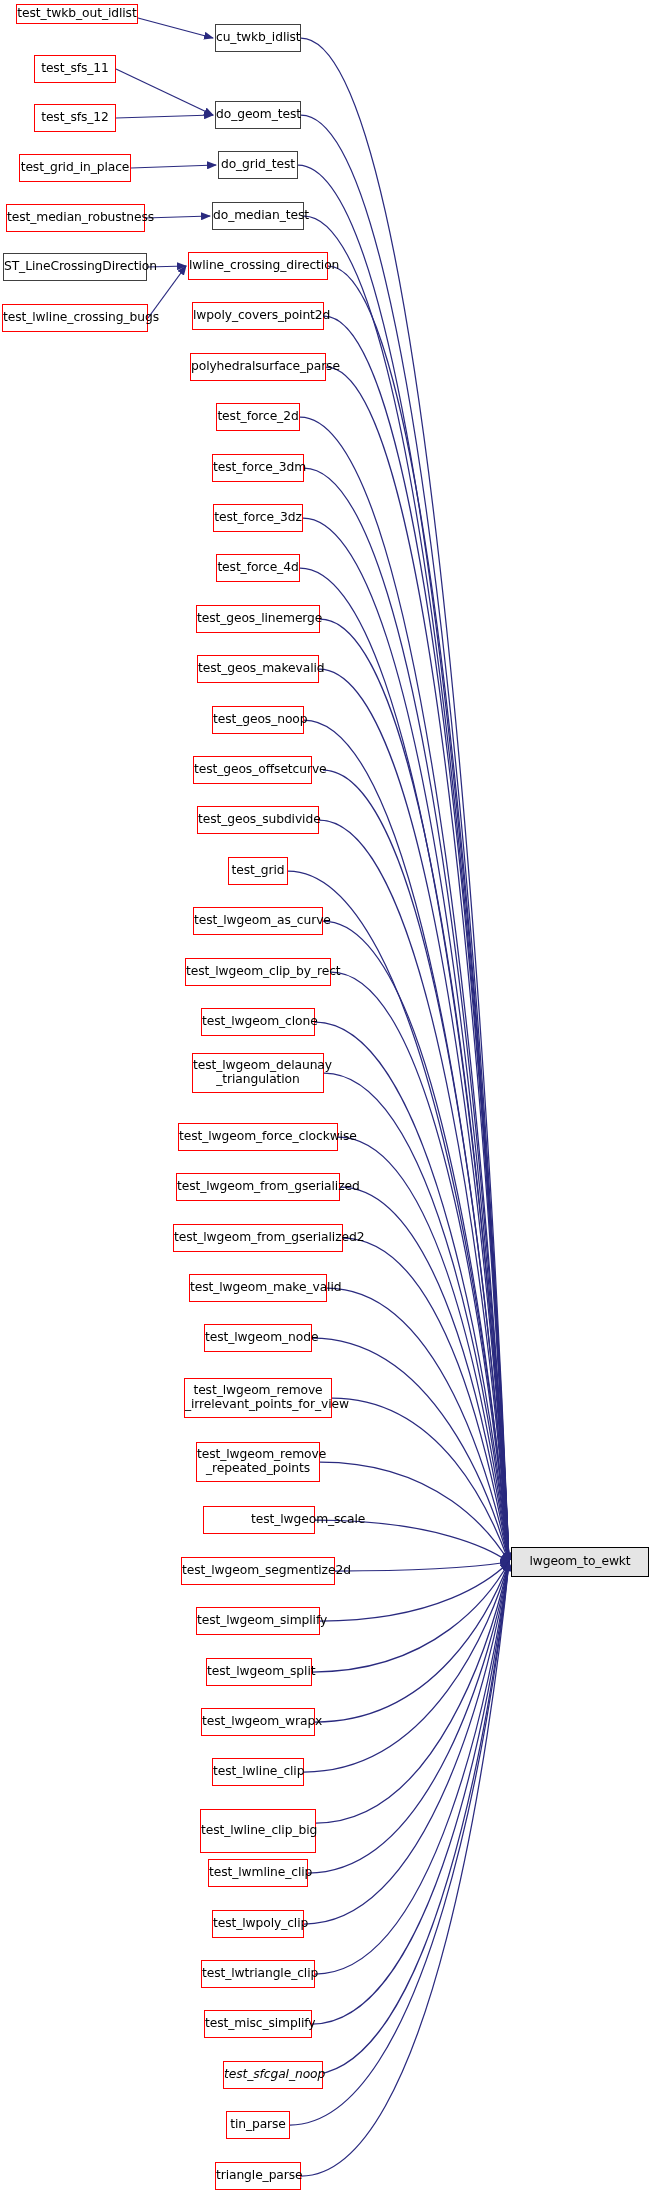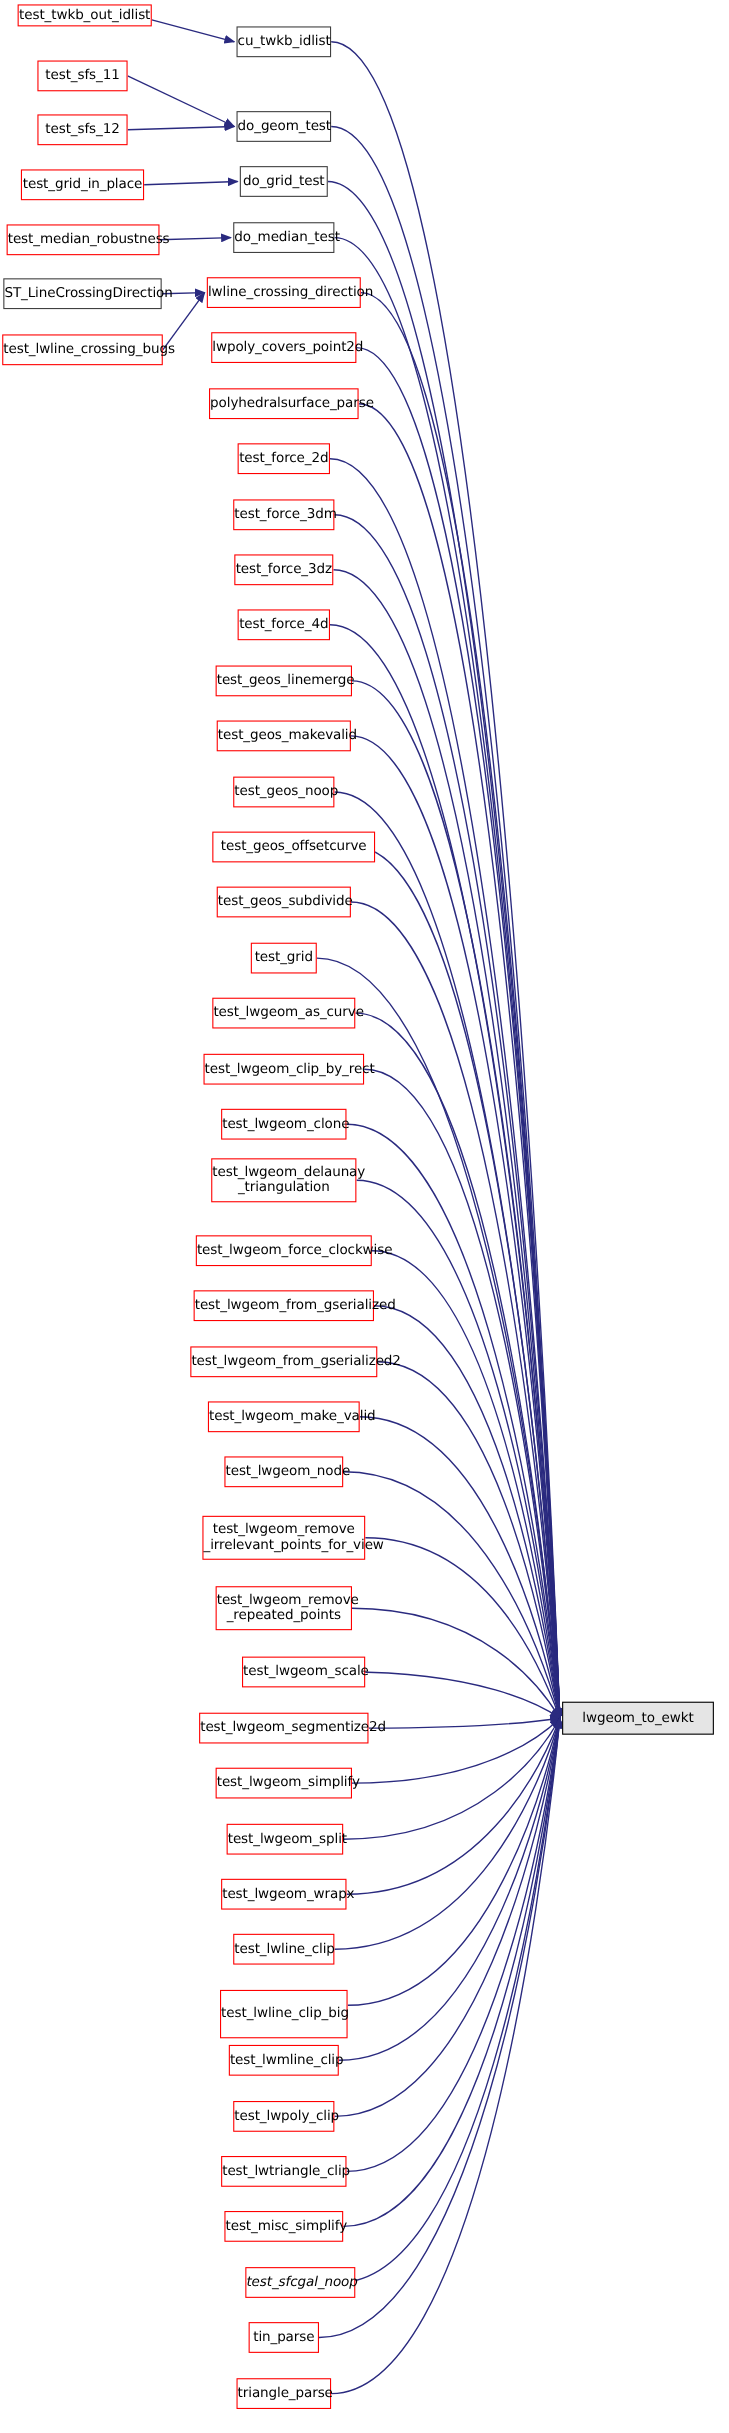"test_geos_offsetcurve" div.gnode { width: 148px -> 119px }
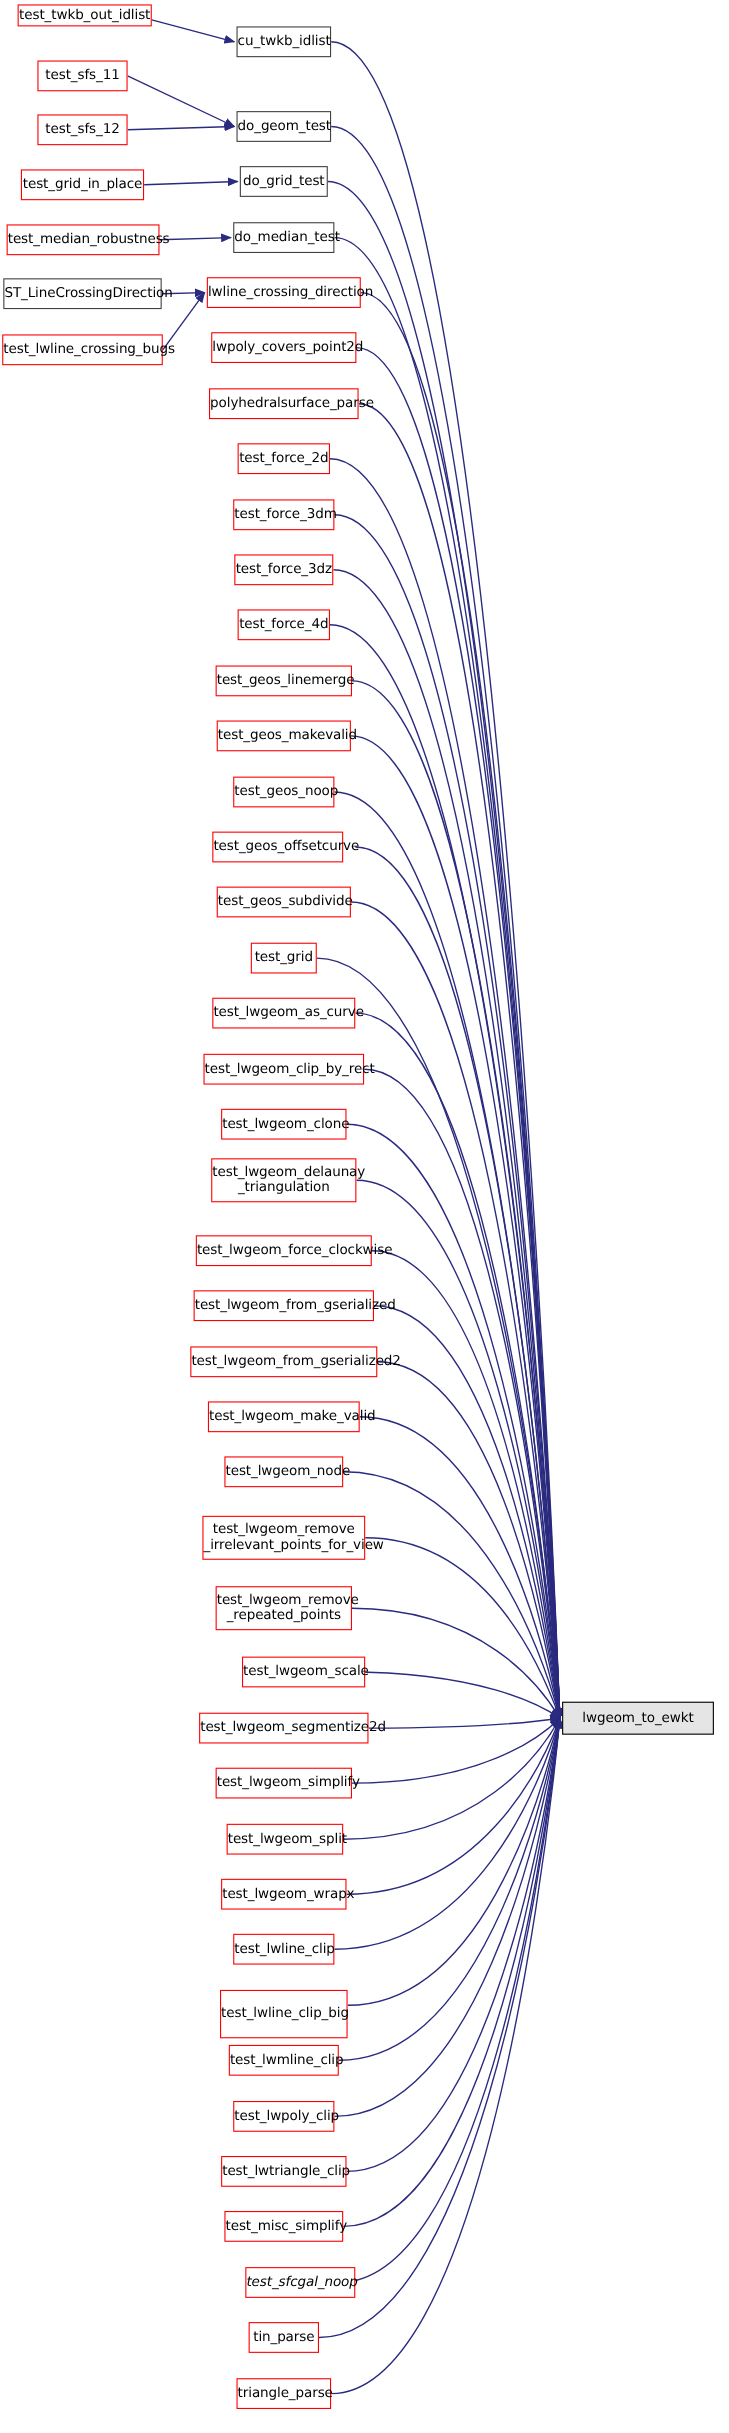"test_lwgeom_scale" div.gnode { left: 220px -> 203px; padding-left: none -> 47px }
